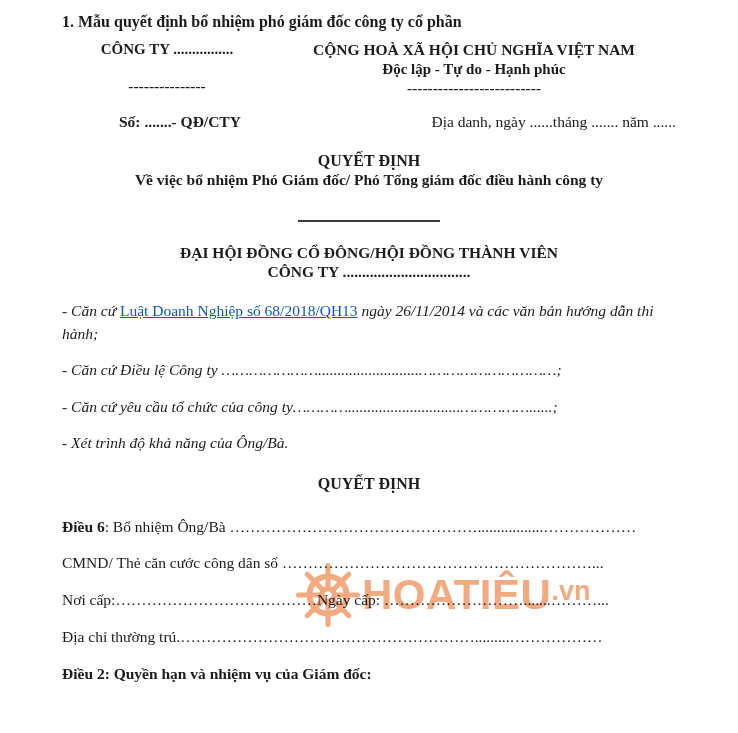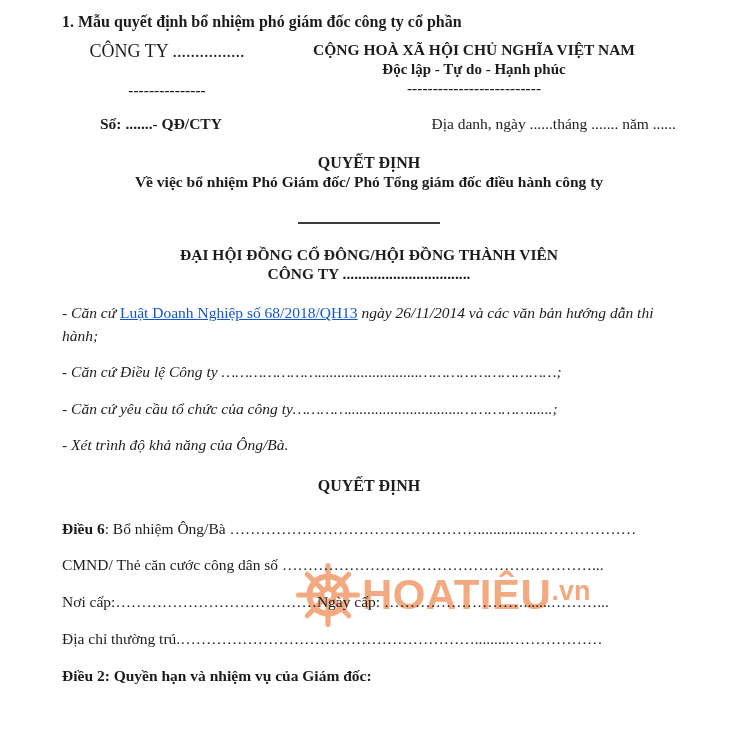"CÔNG TY ................" .company-name { font-size: 18px -> 15px; font-weight: normal -> bold }
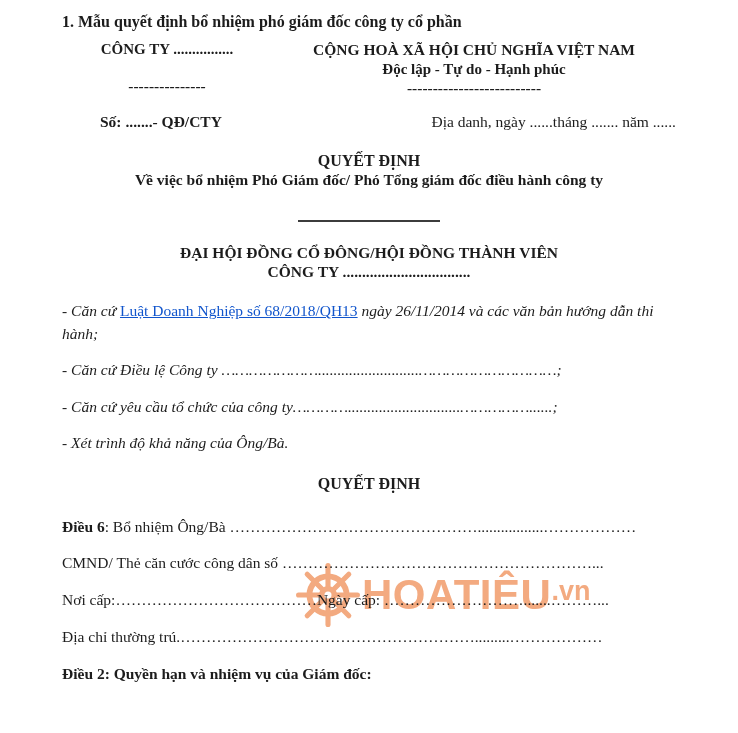"Số: .......- QĐ/CTY" .doc-number { margin-left: 38px -> 57px }
